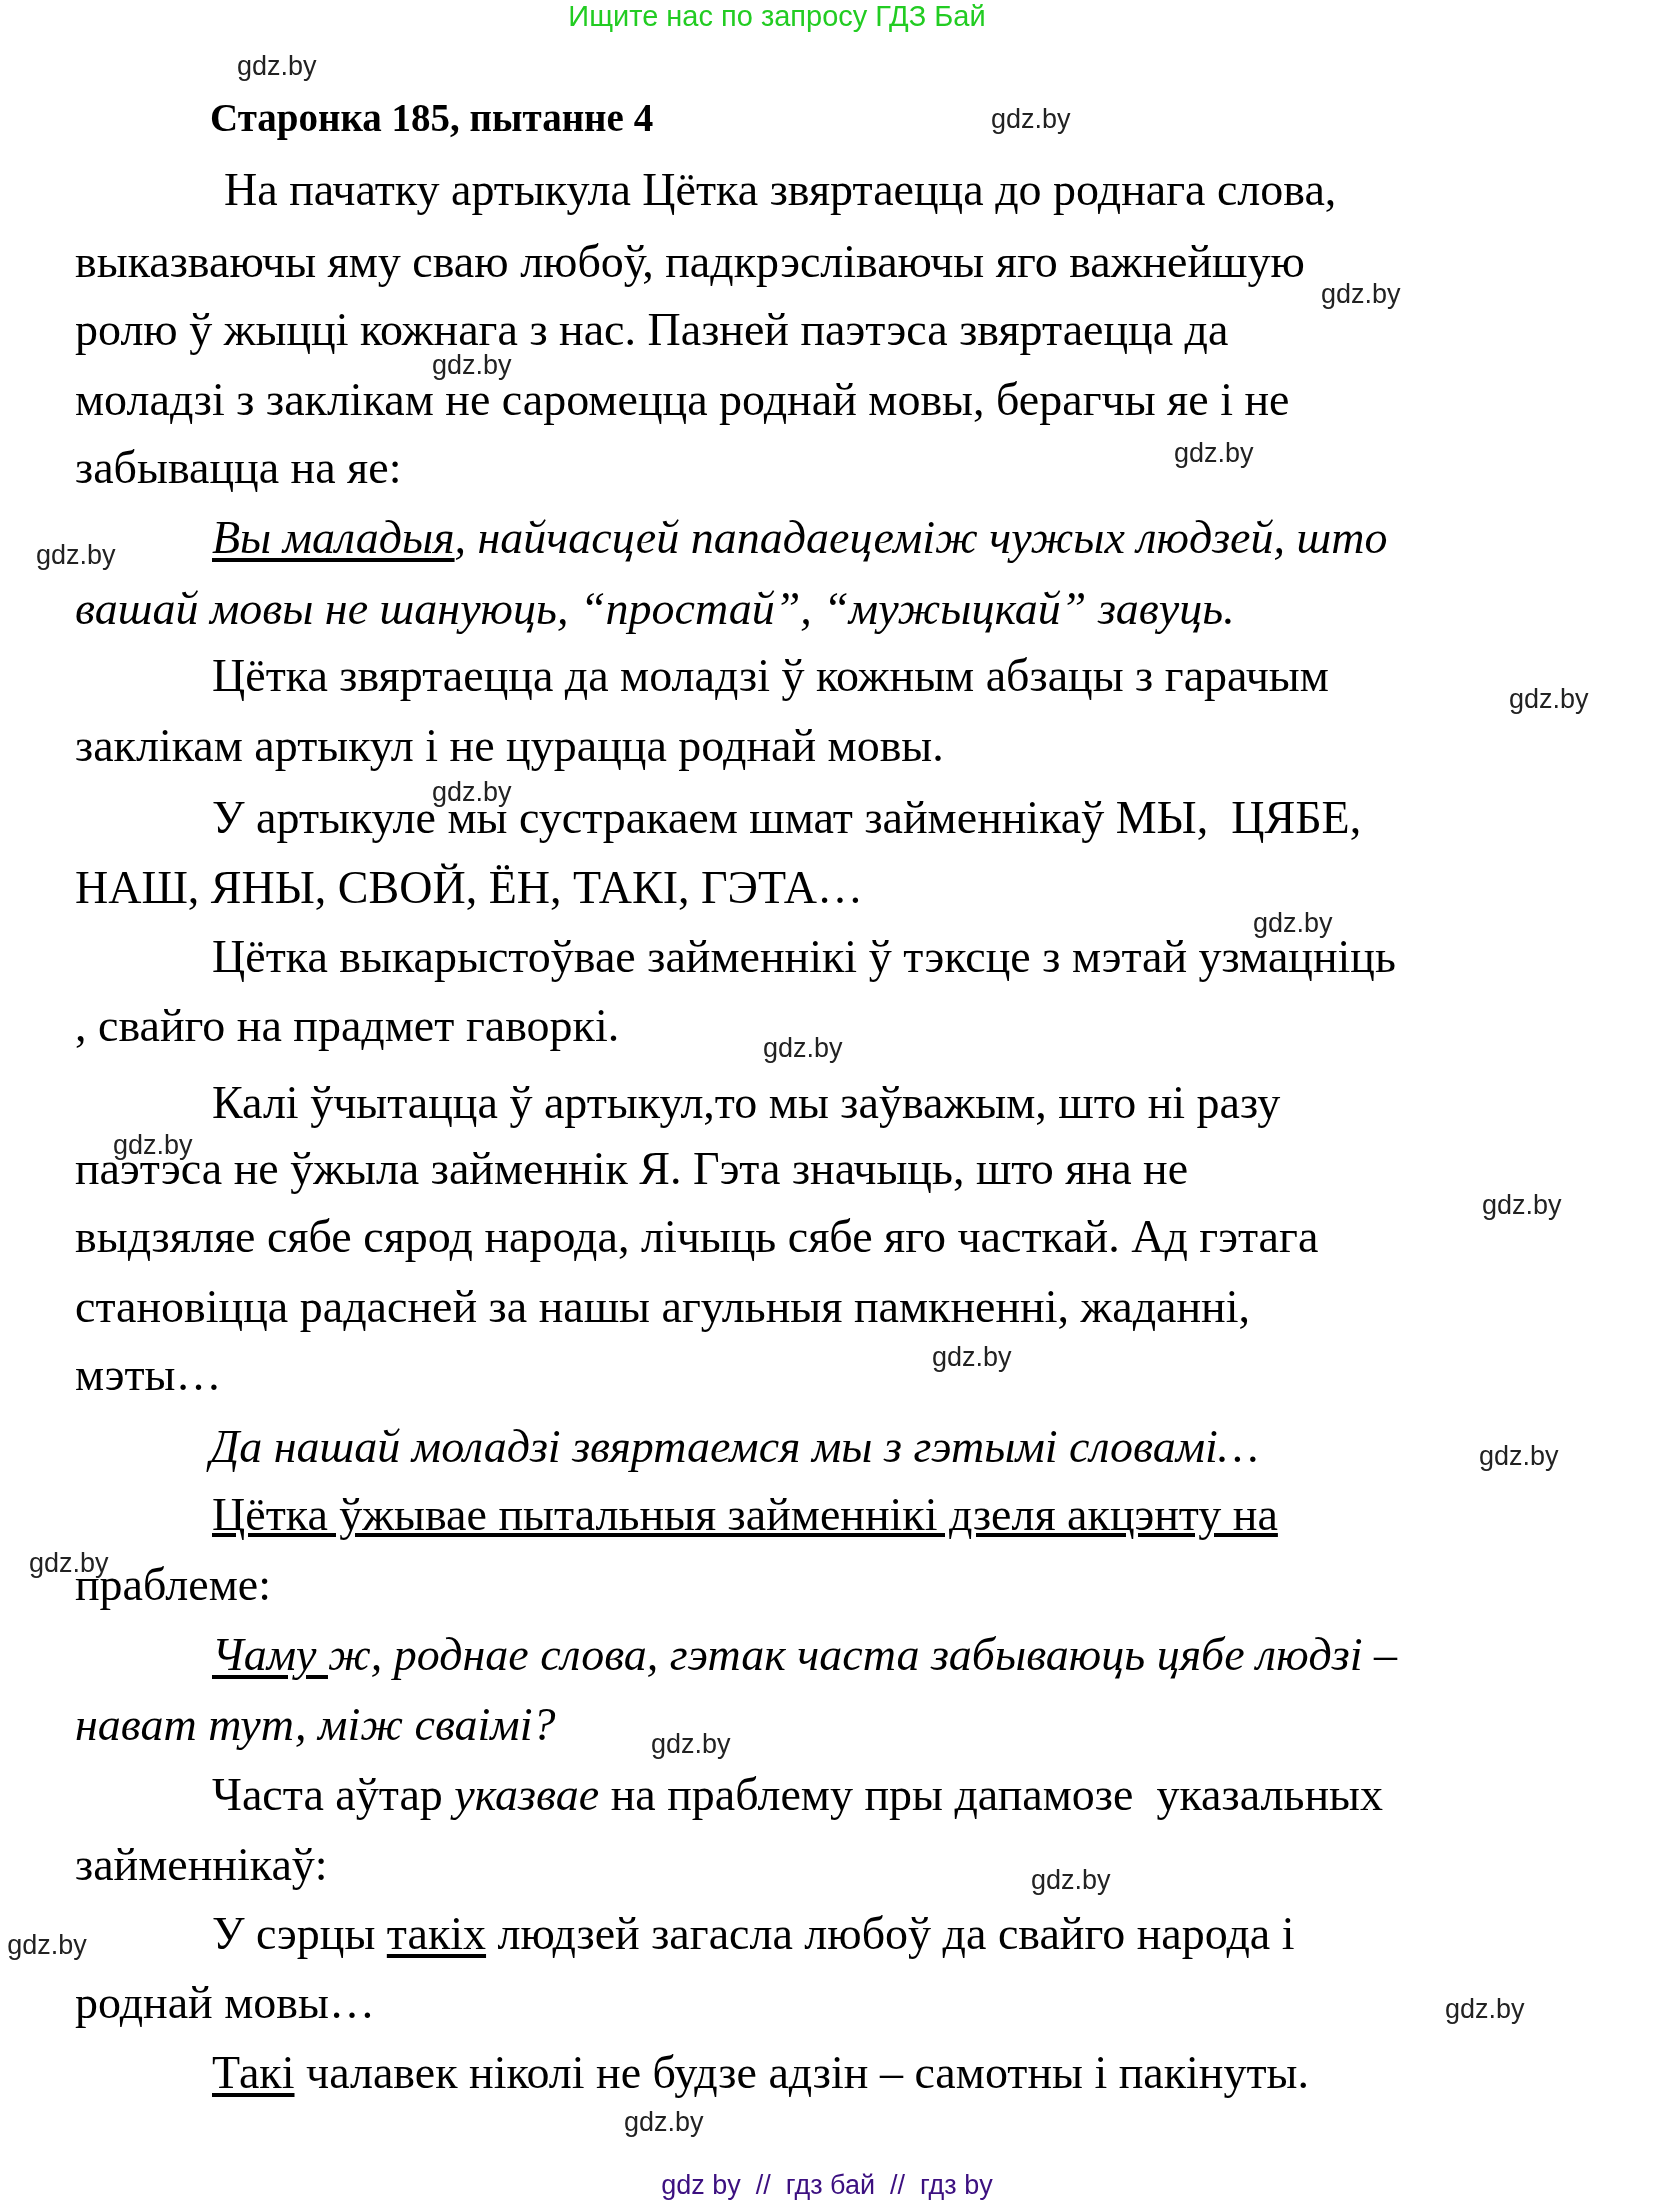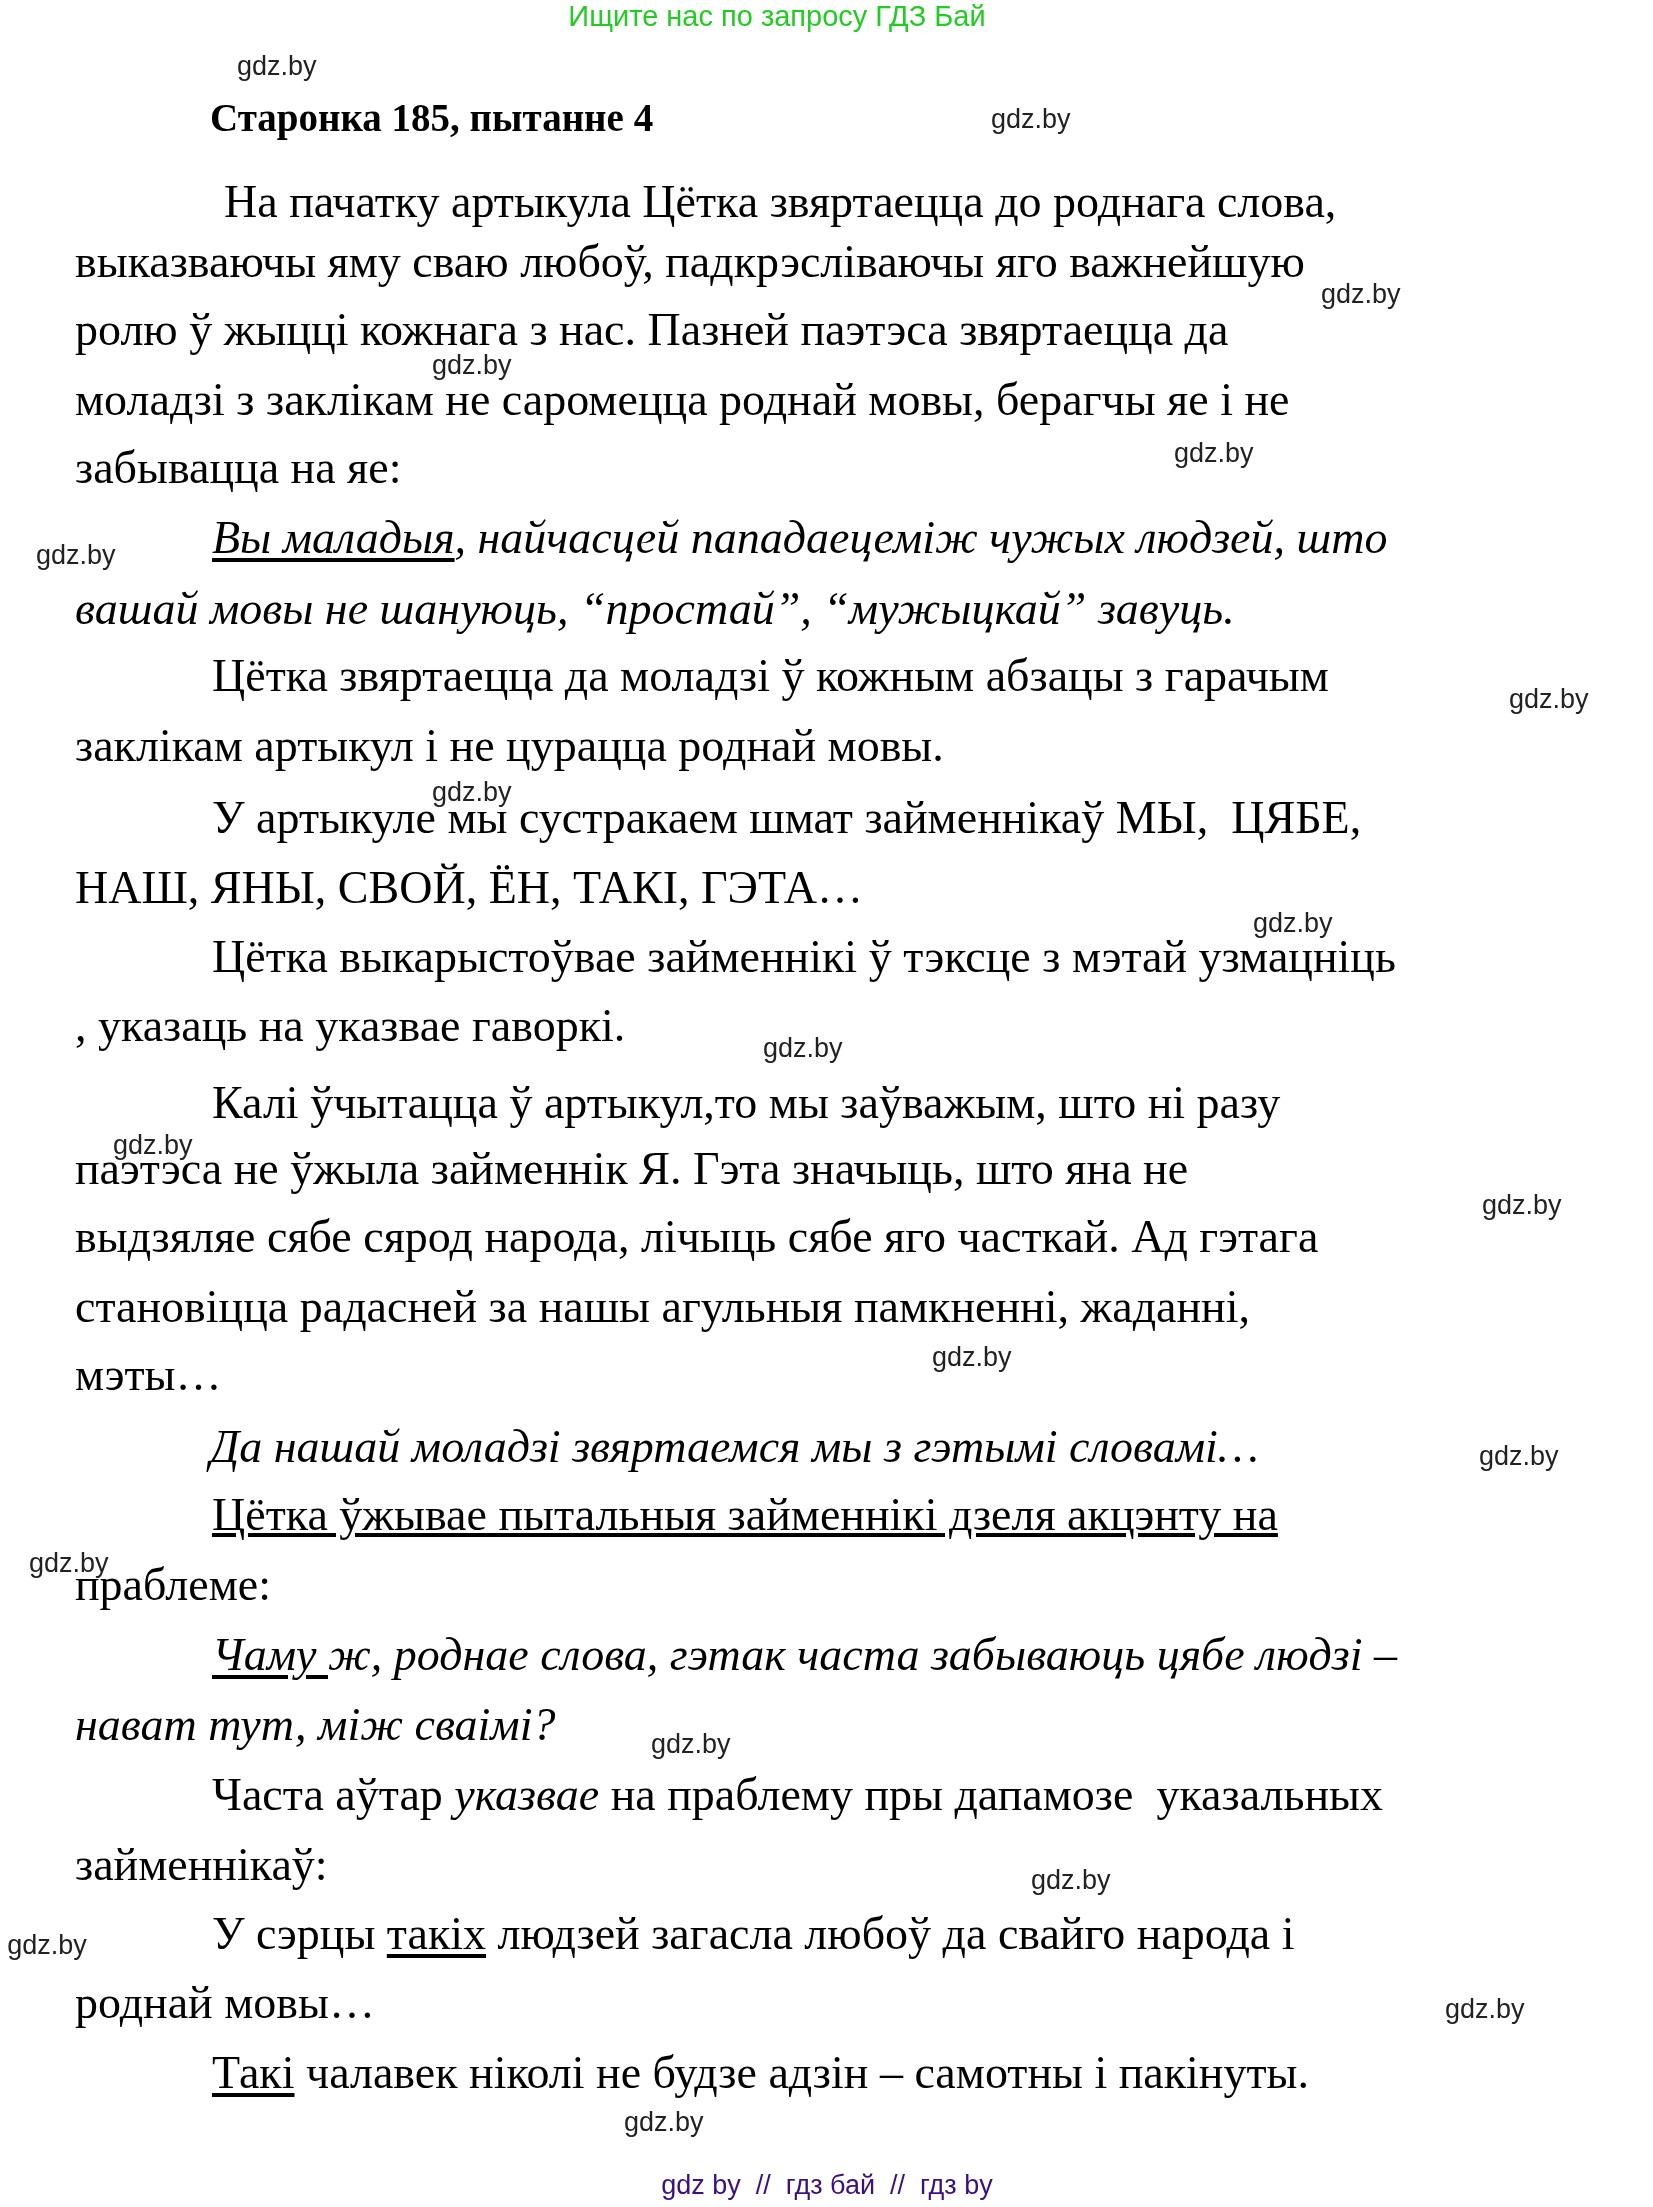"На пачатку артыкула Цётка звяртаецца" div.line { margin-top: 12px -> none }
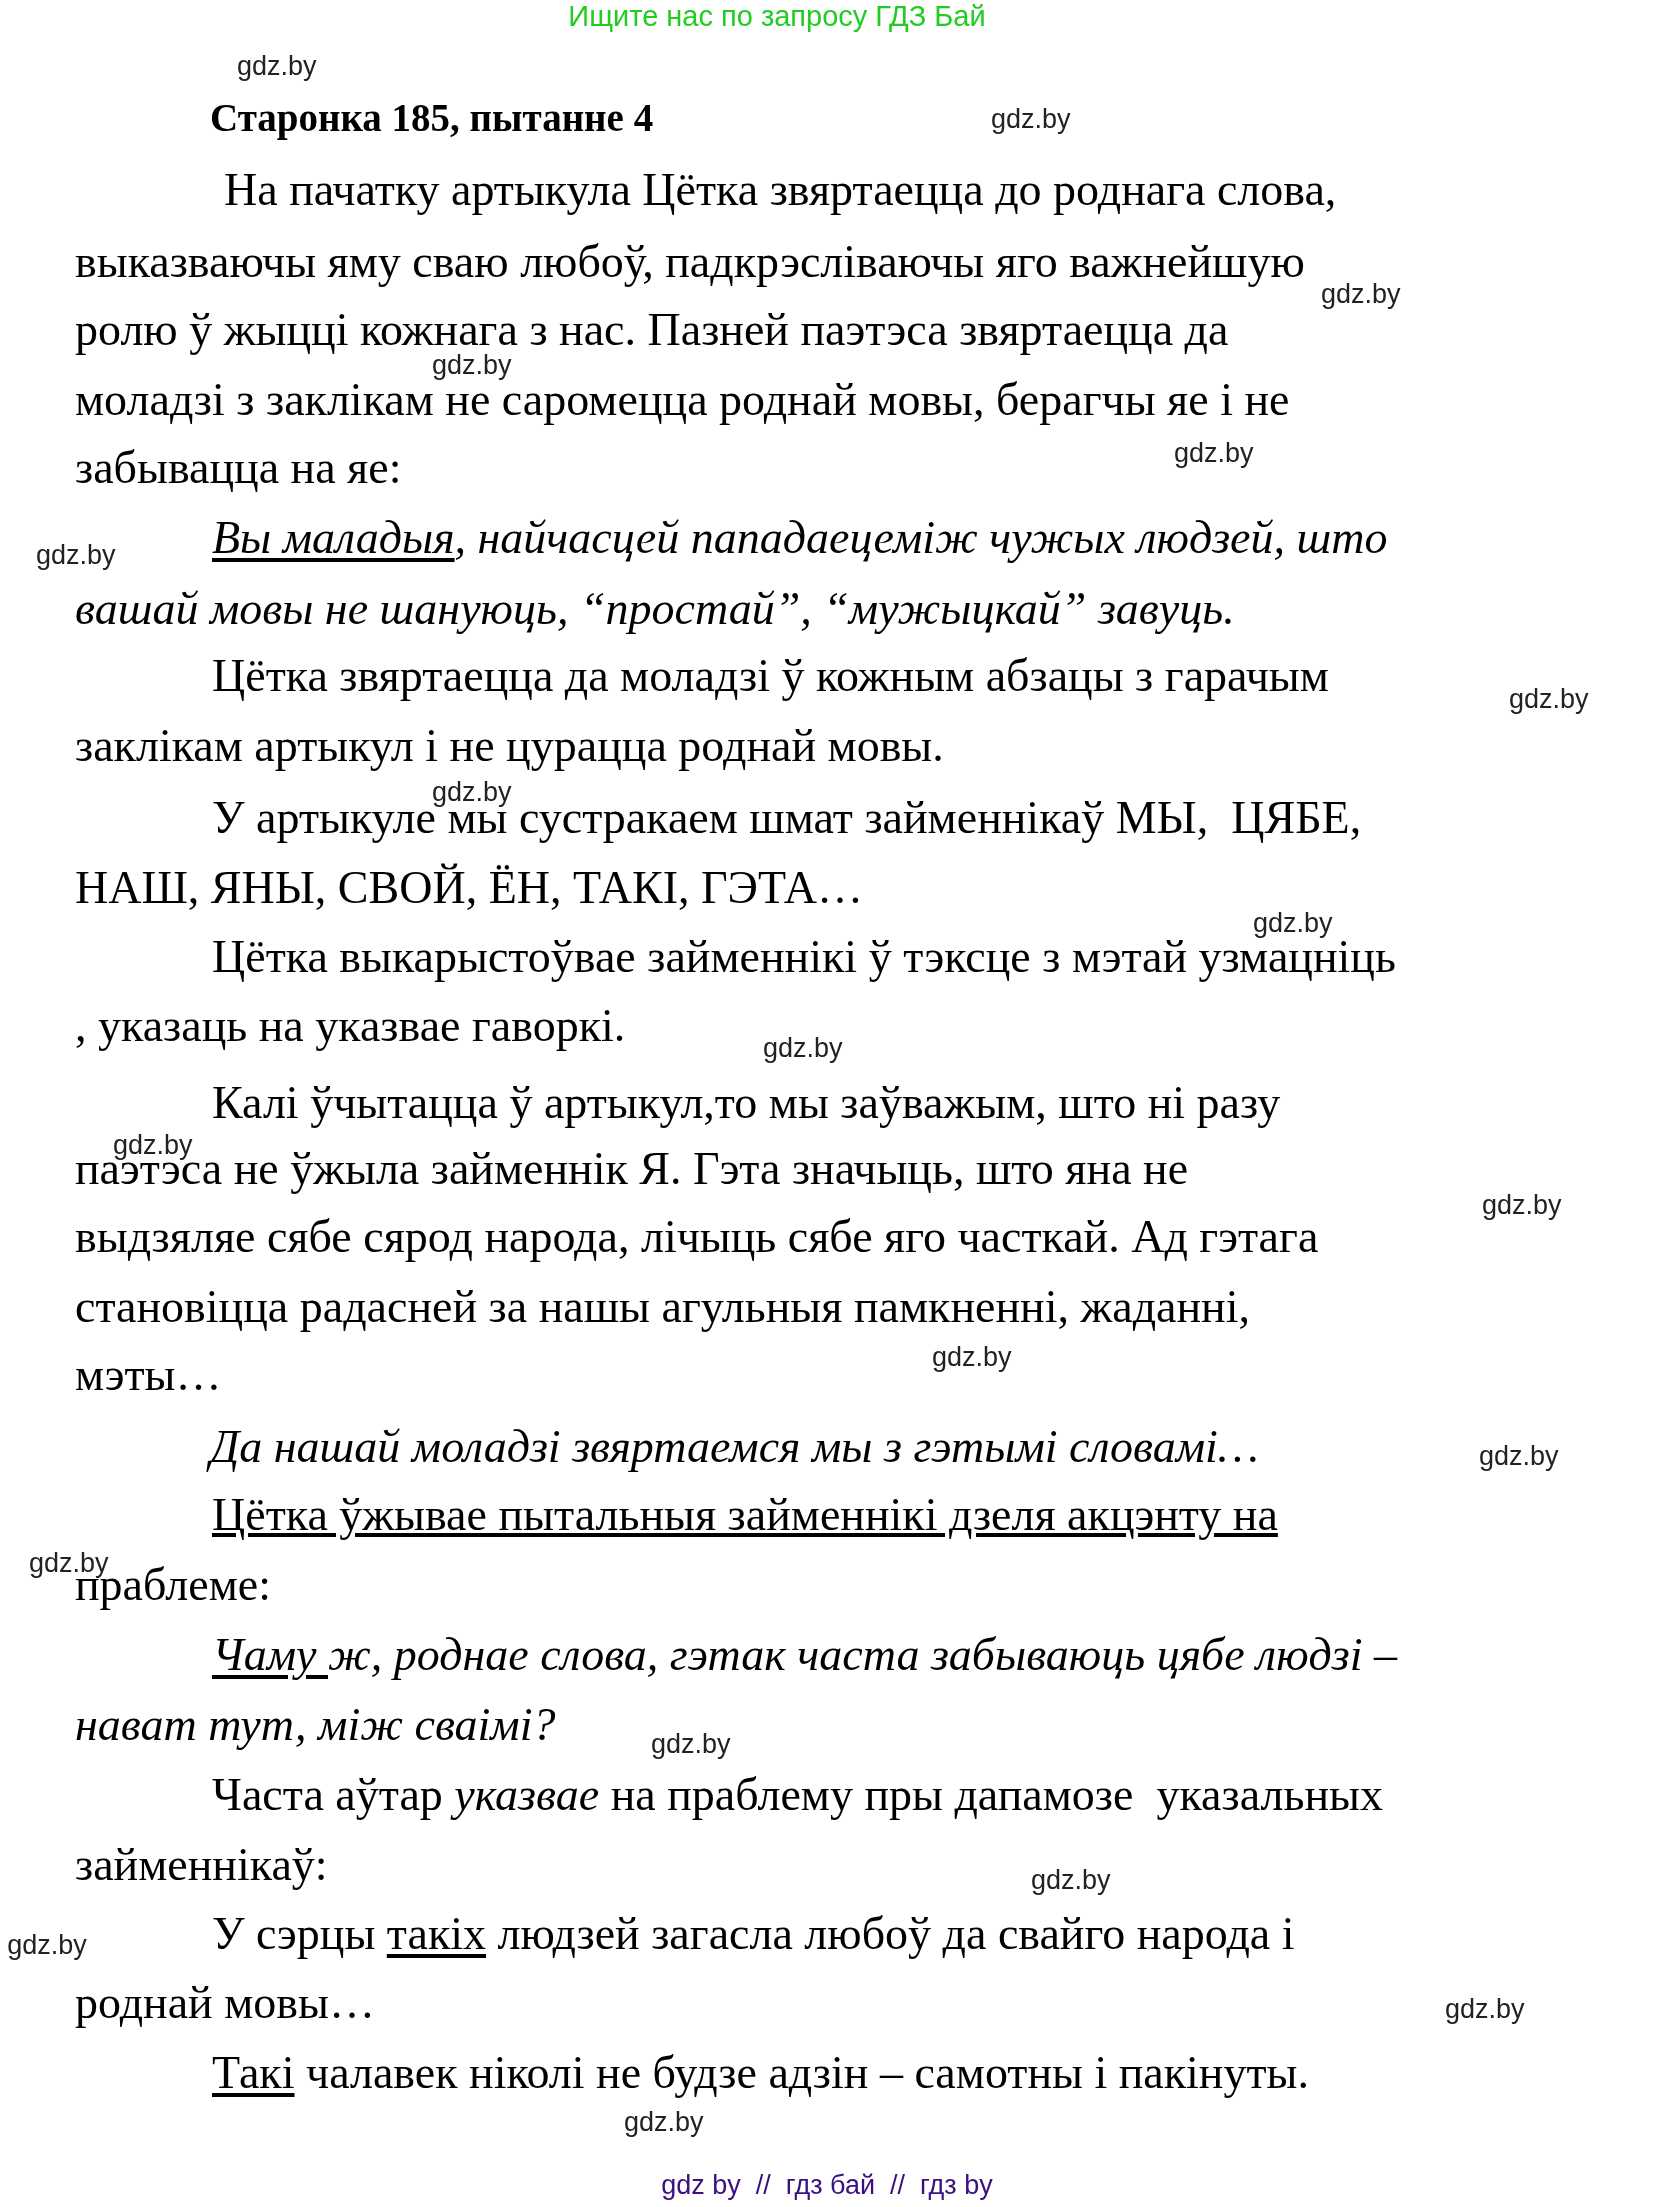", указаць на указвае гаворкі." div.line { text: указаць на указвае -> свайго на прадмет }
